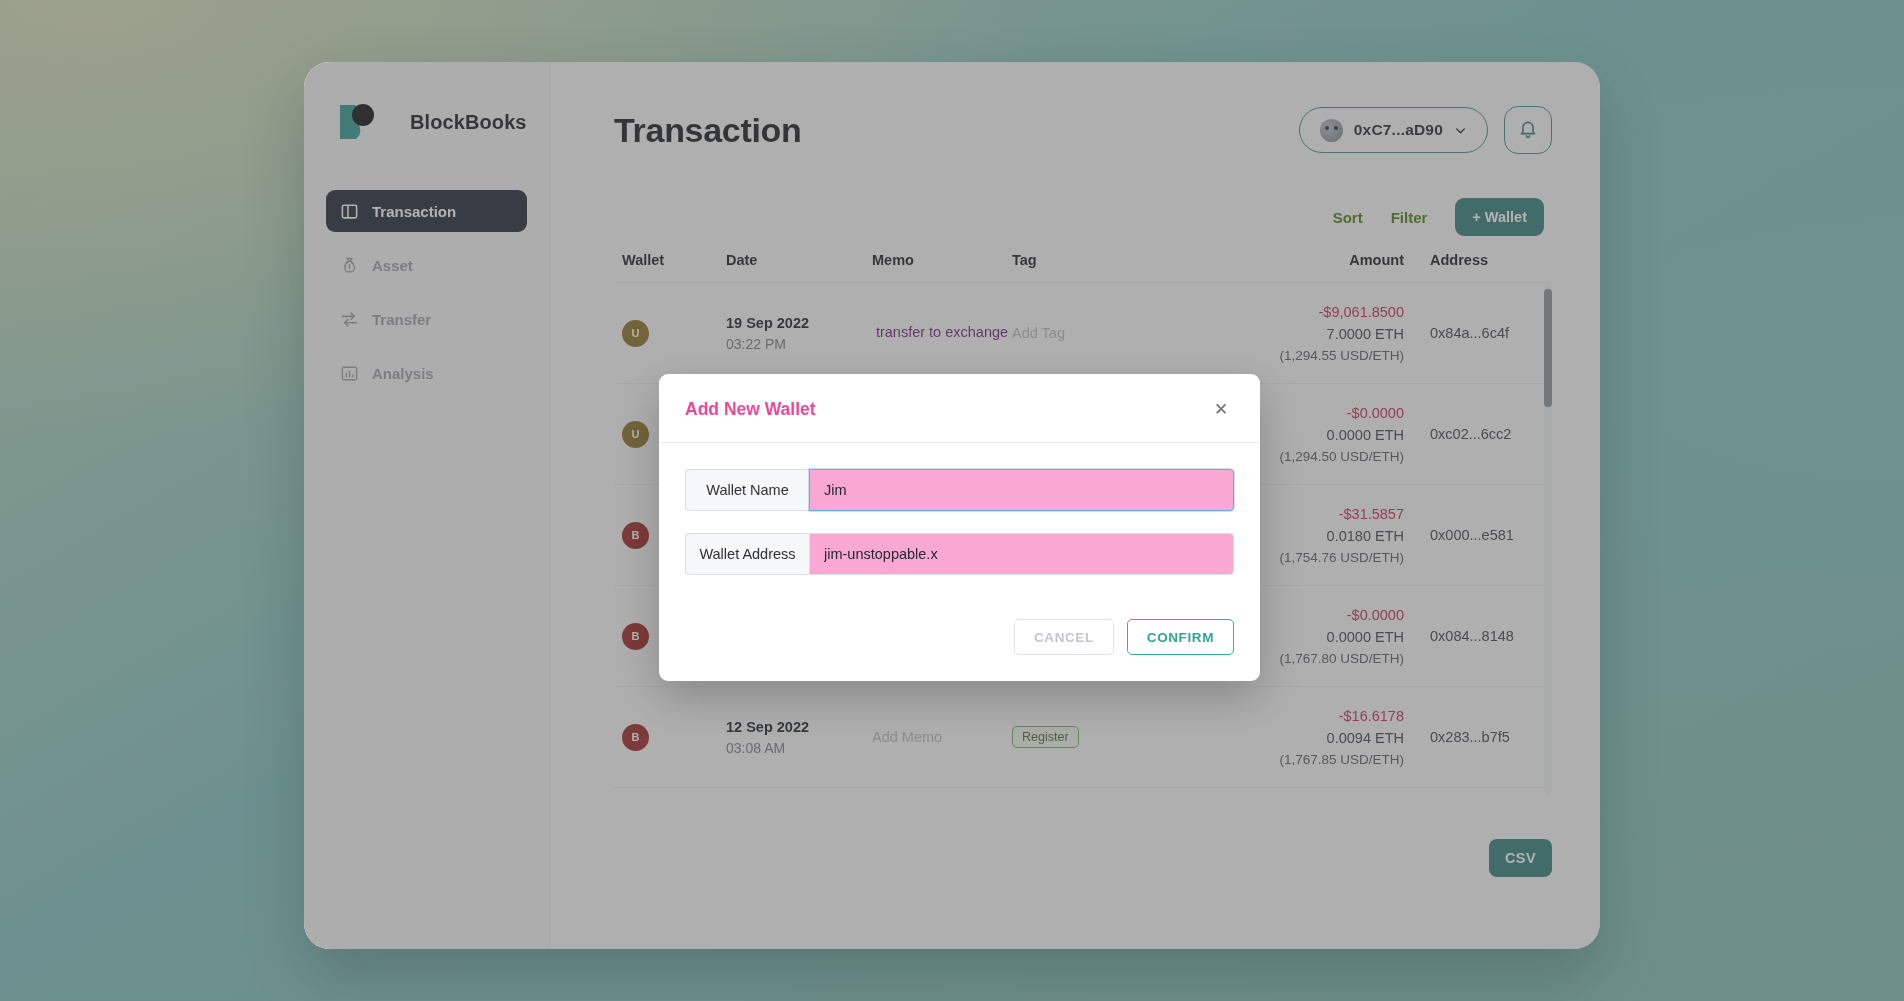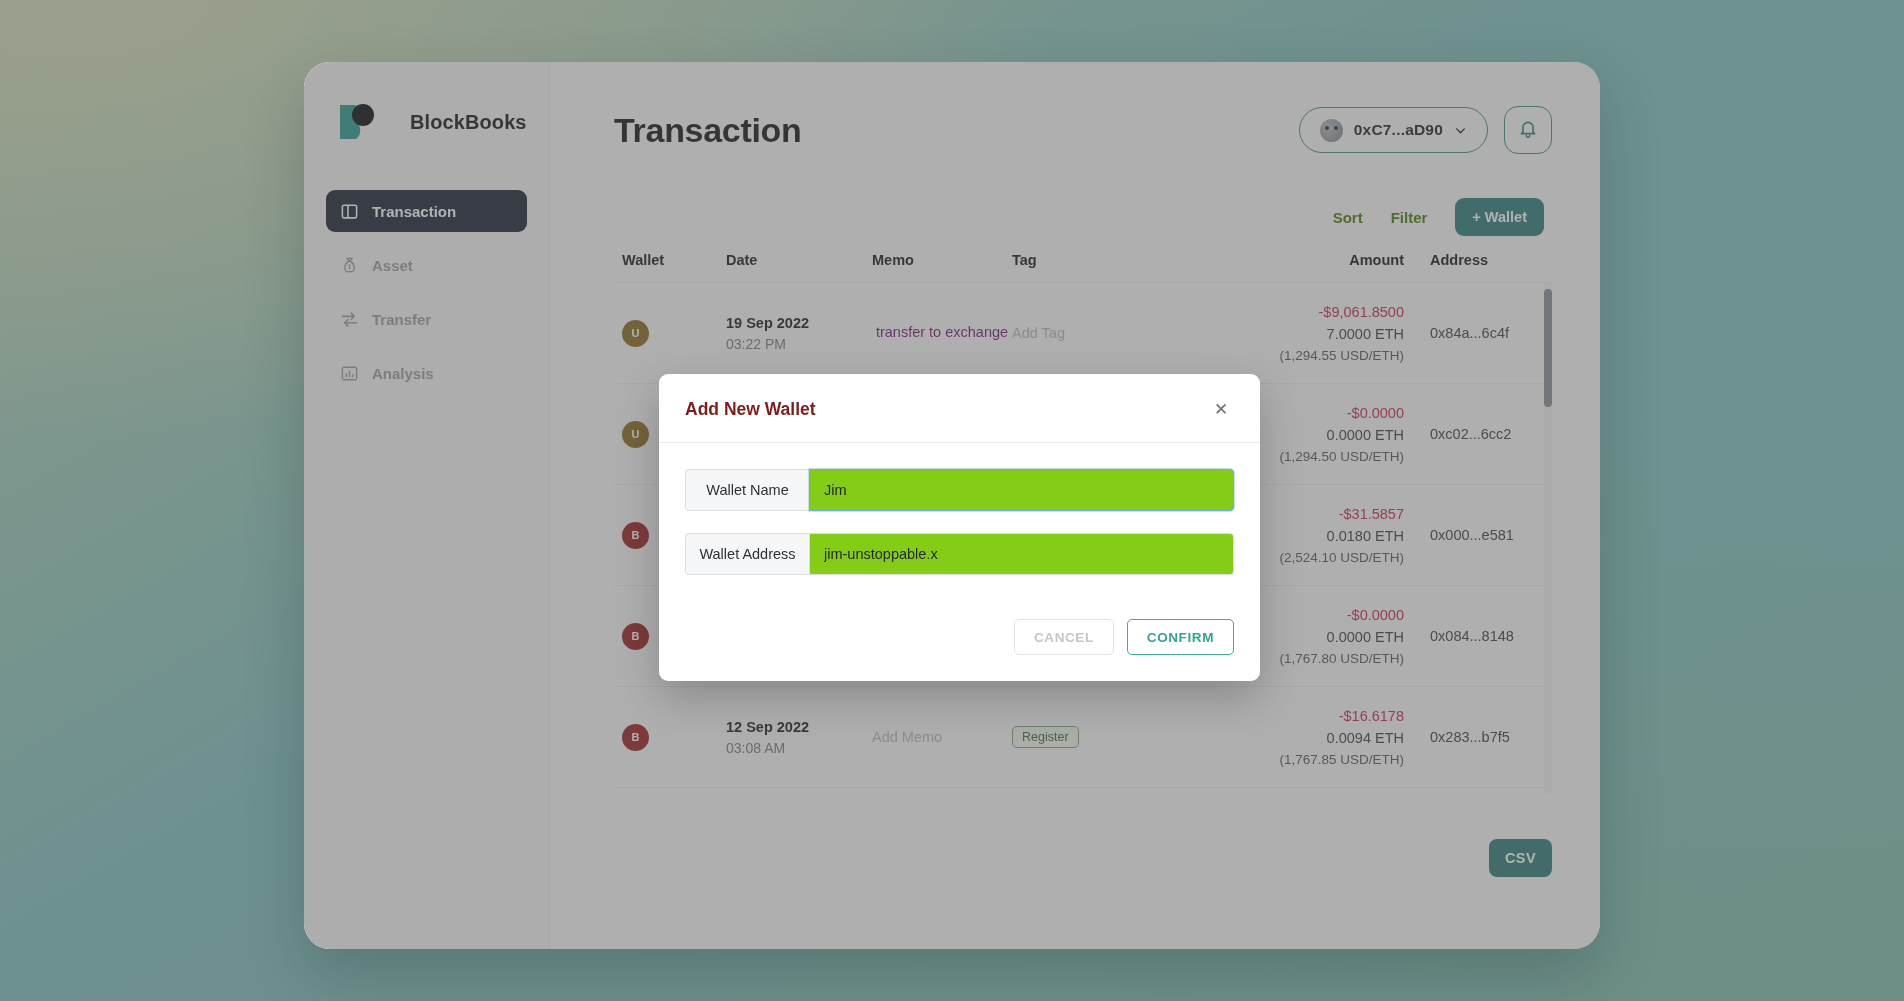"Add New Wallet" .modal-title { color: #7f1d1d -> #ec4899 }
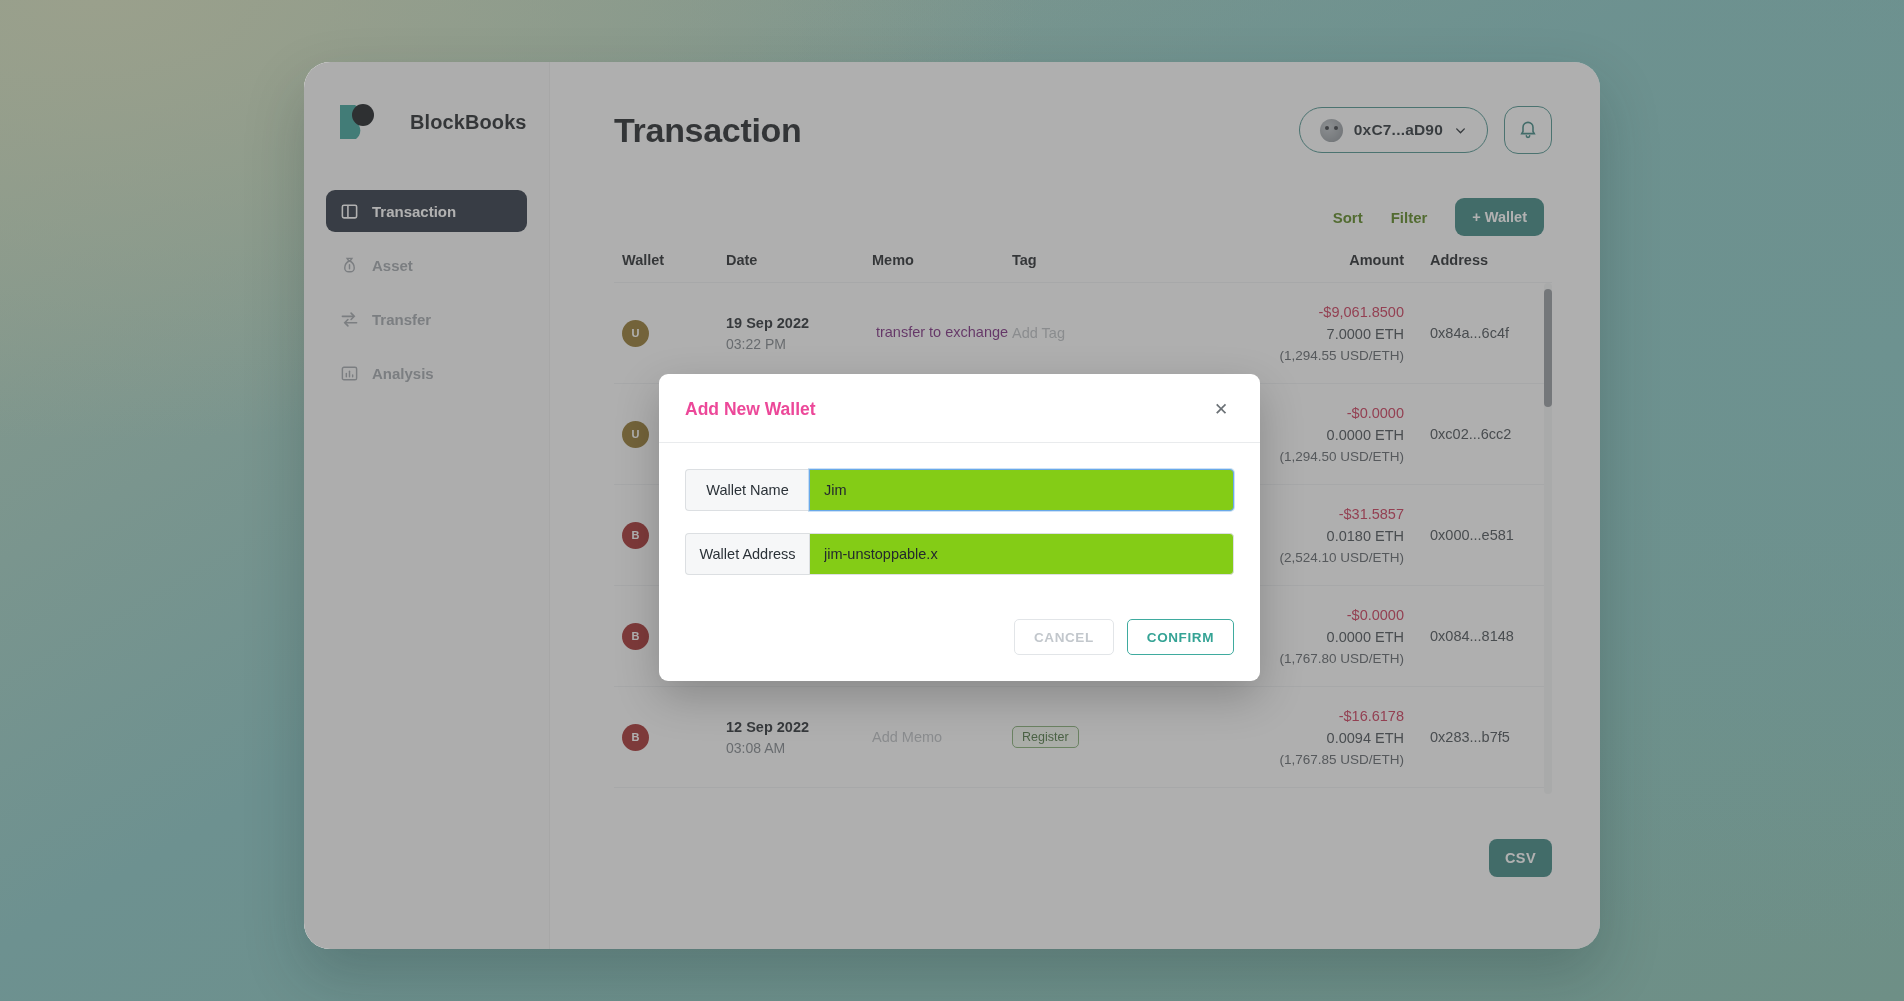"Jim" .field-input { background: #84cc16 -> #f9a8d4 }
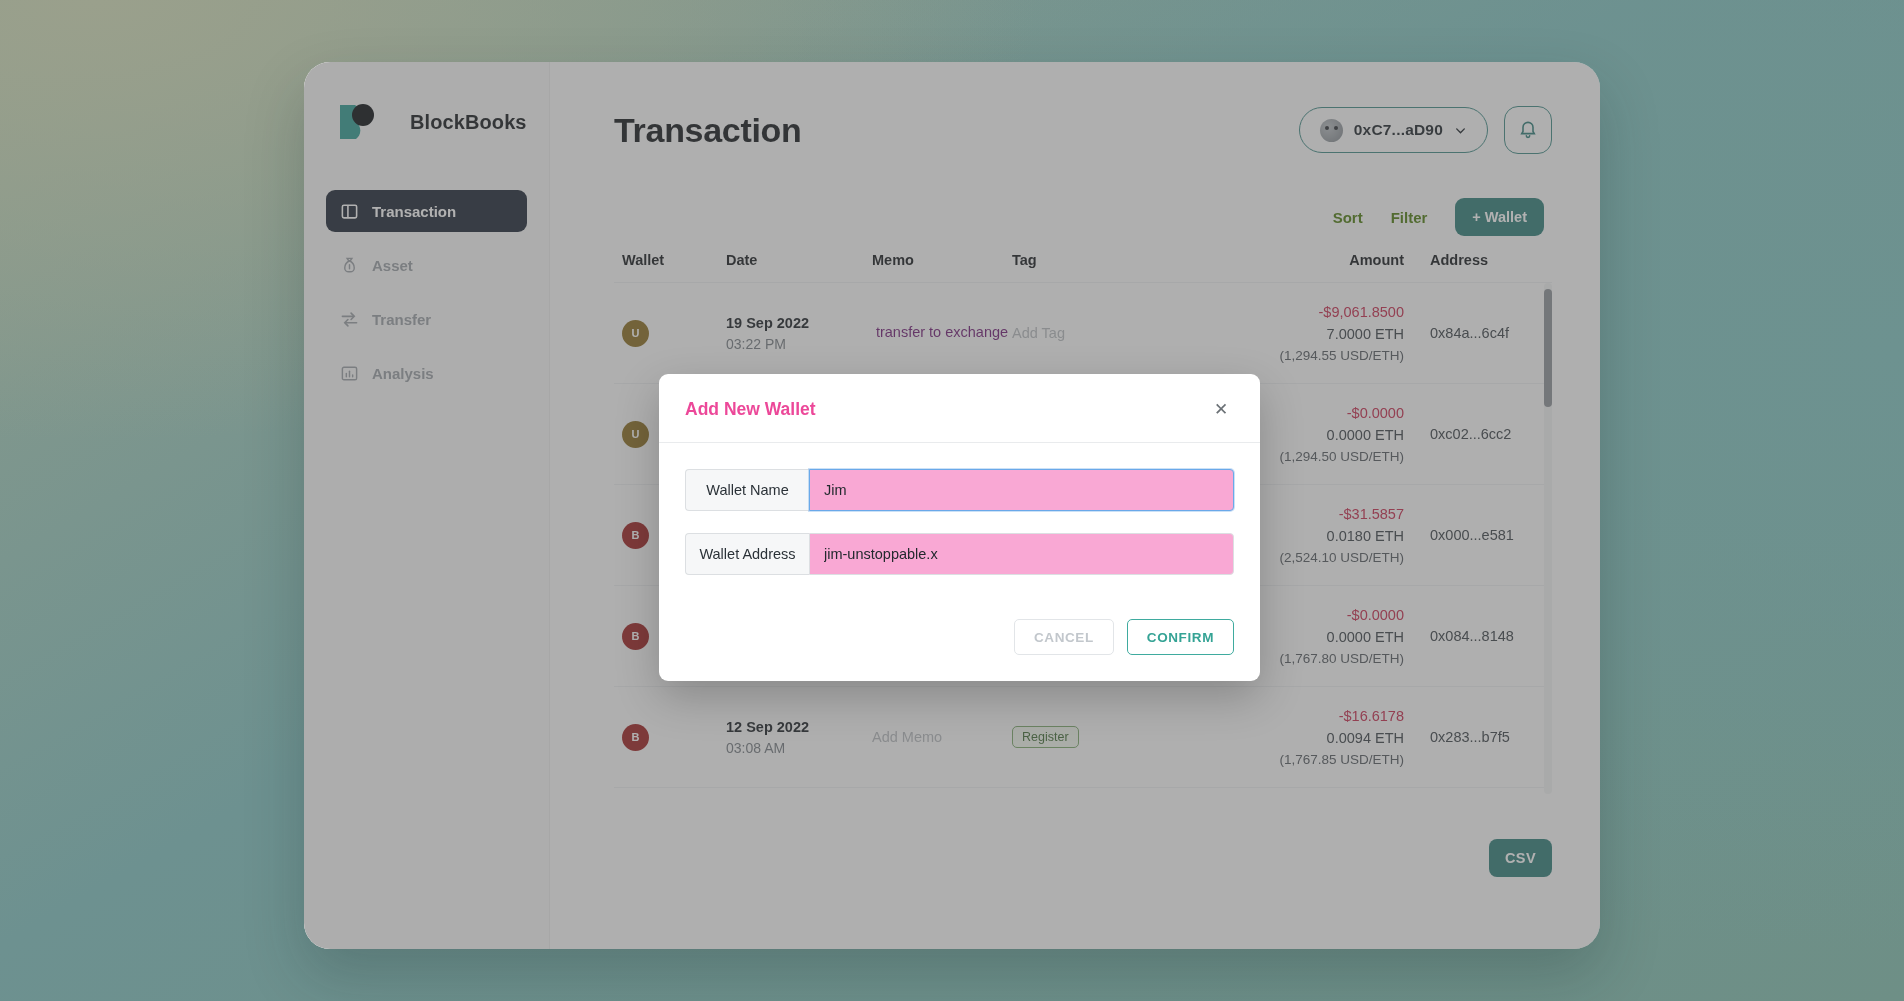"(2,524.10 USD/ETH)" div.amt-rate { text: 2,524.10 -> 1,754.76 }
